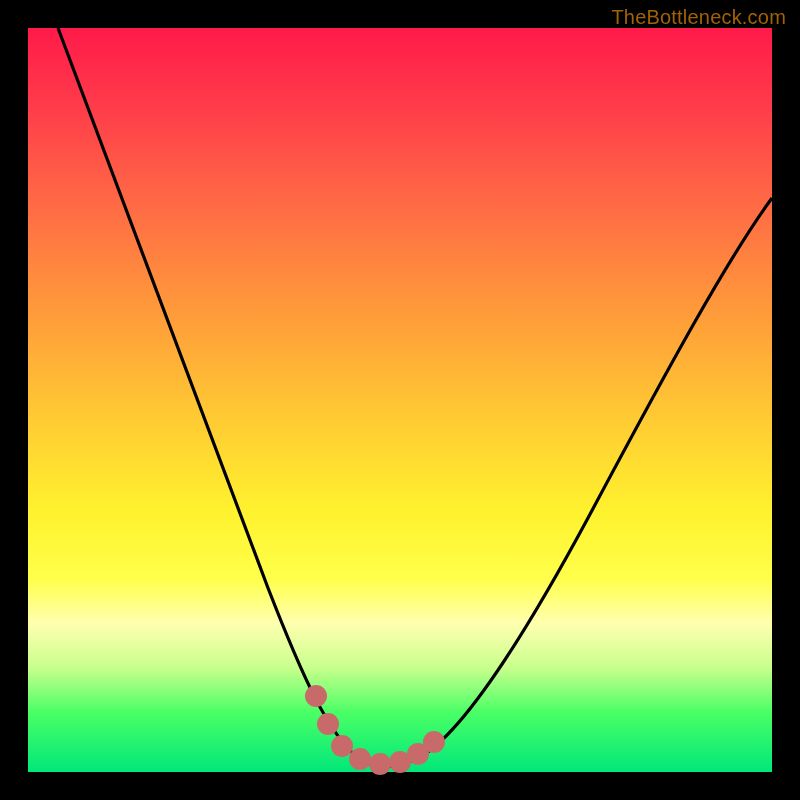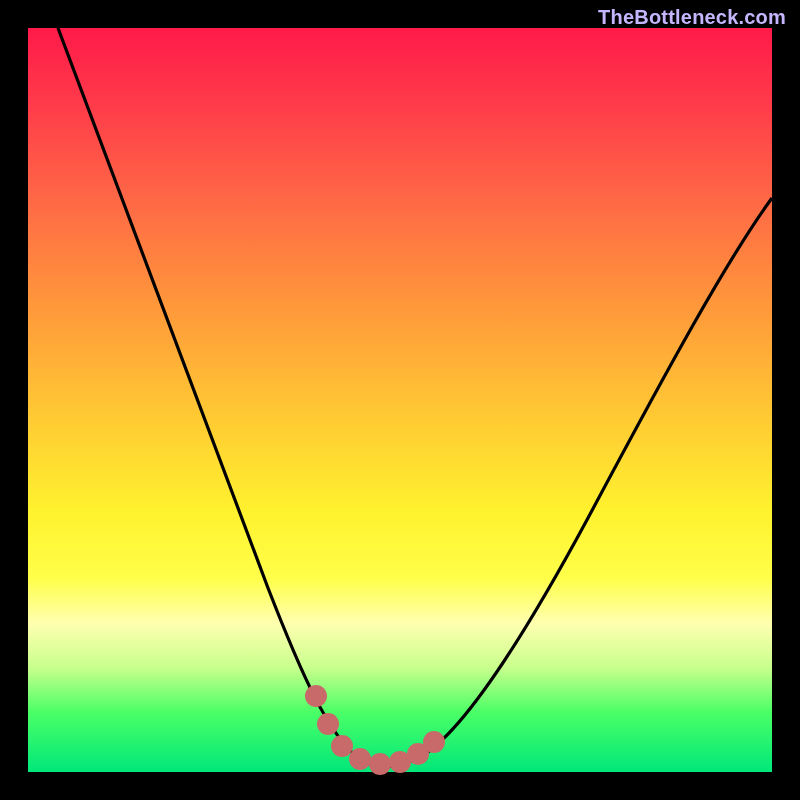"TheBottleneck.com" .watermark { color: #c4b5fd -> #a16207; font-weight: 700 -> 400 }
